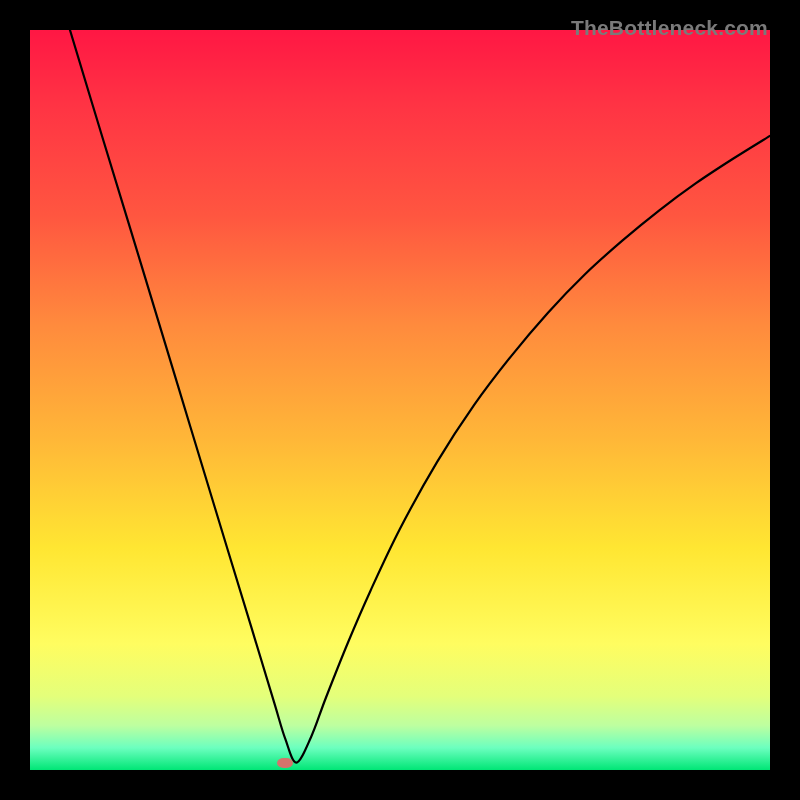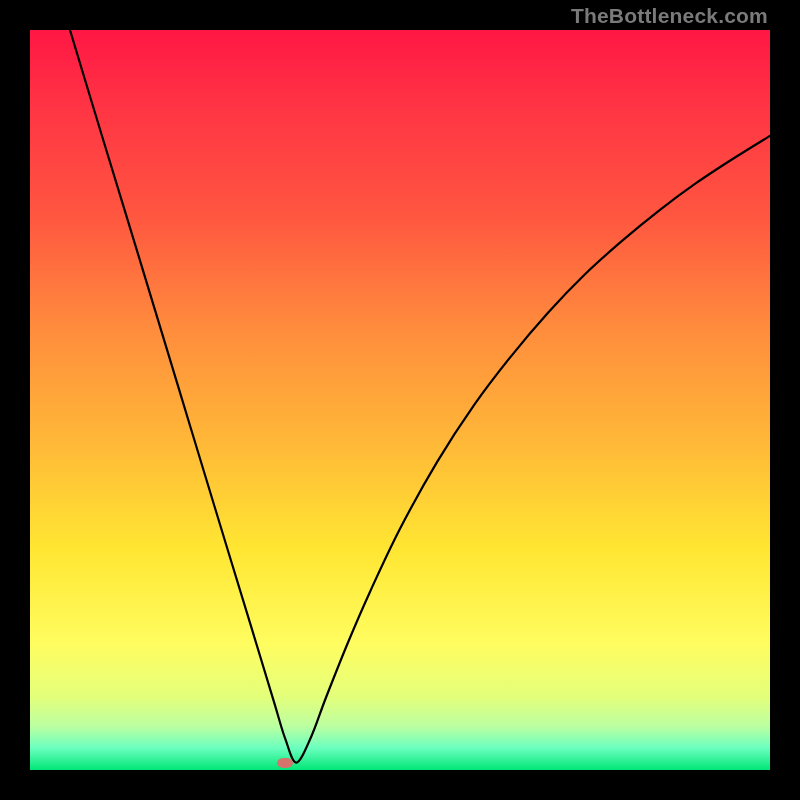"TheBottleneck.com" .watermark { top: 4px -> 16px }
